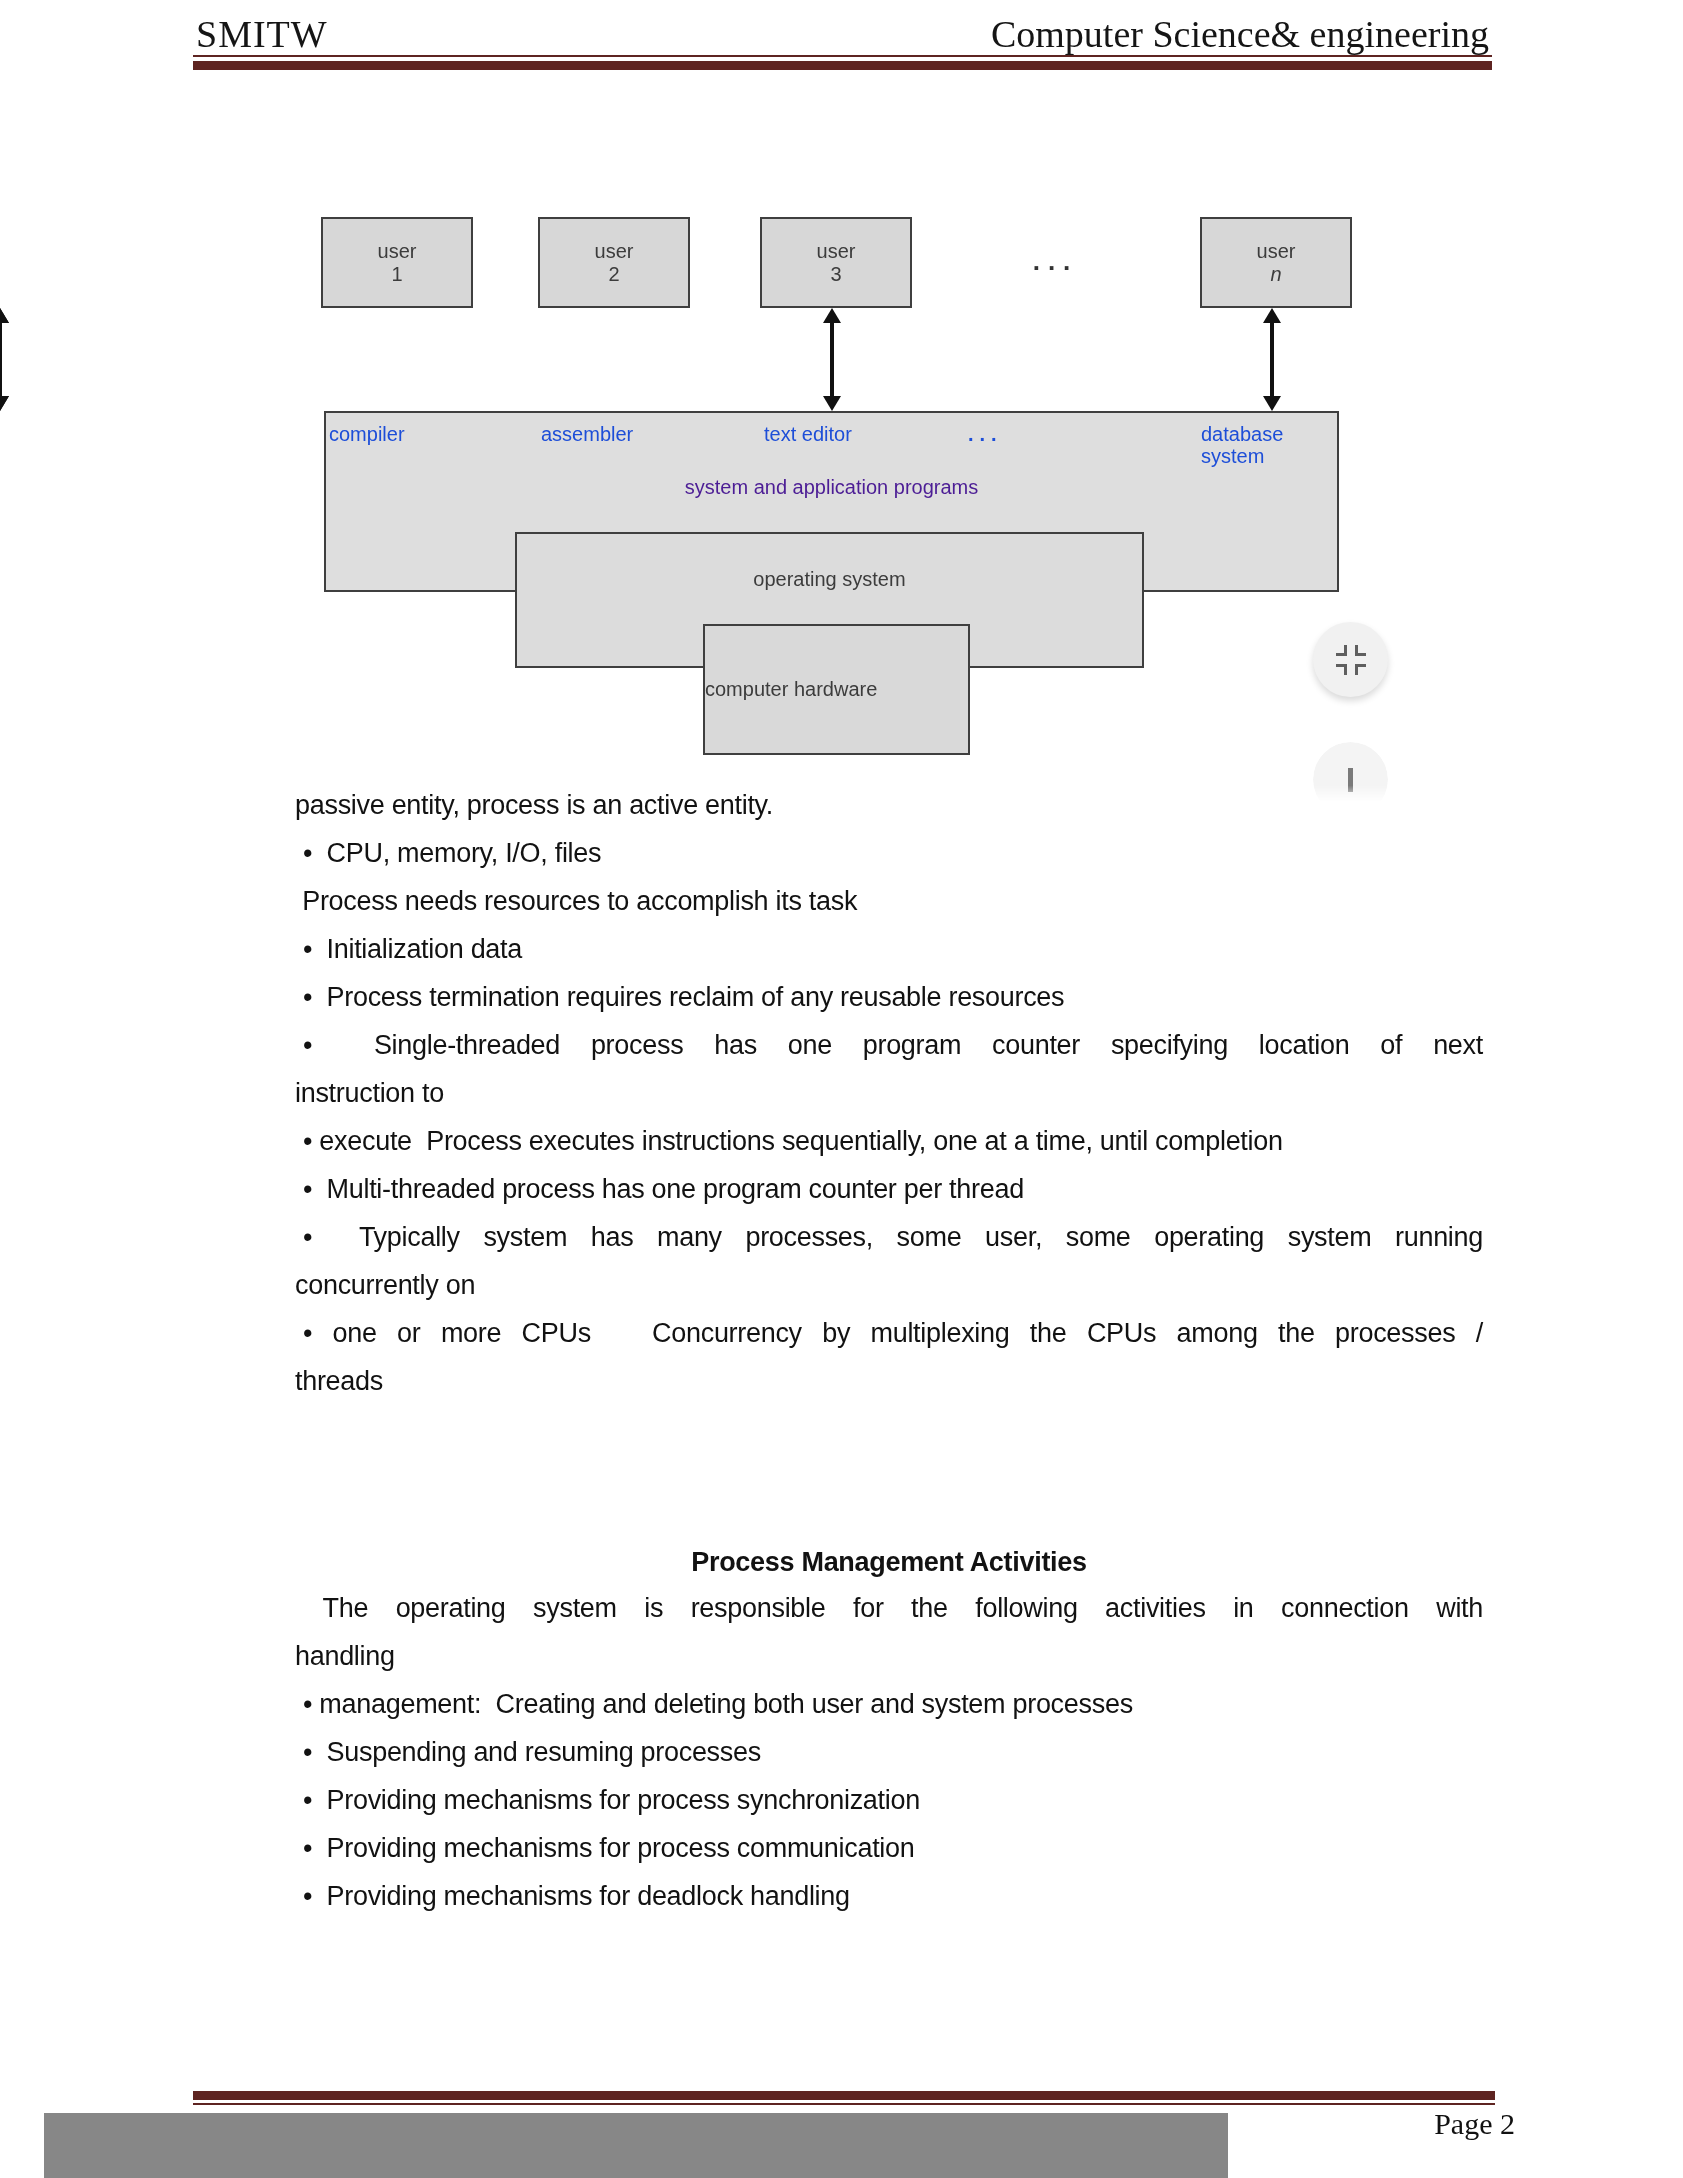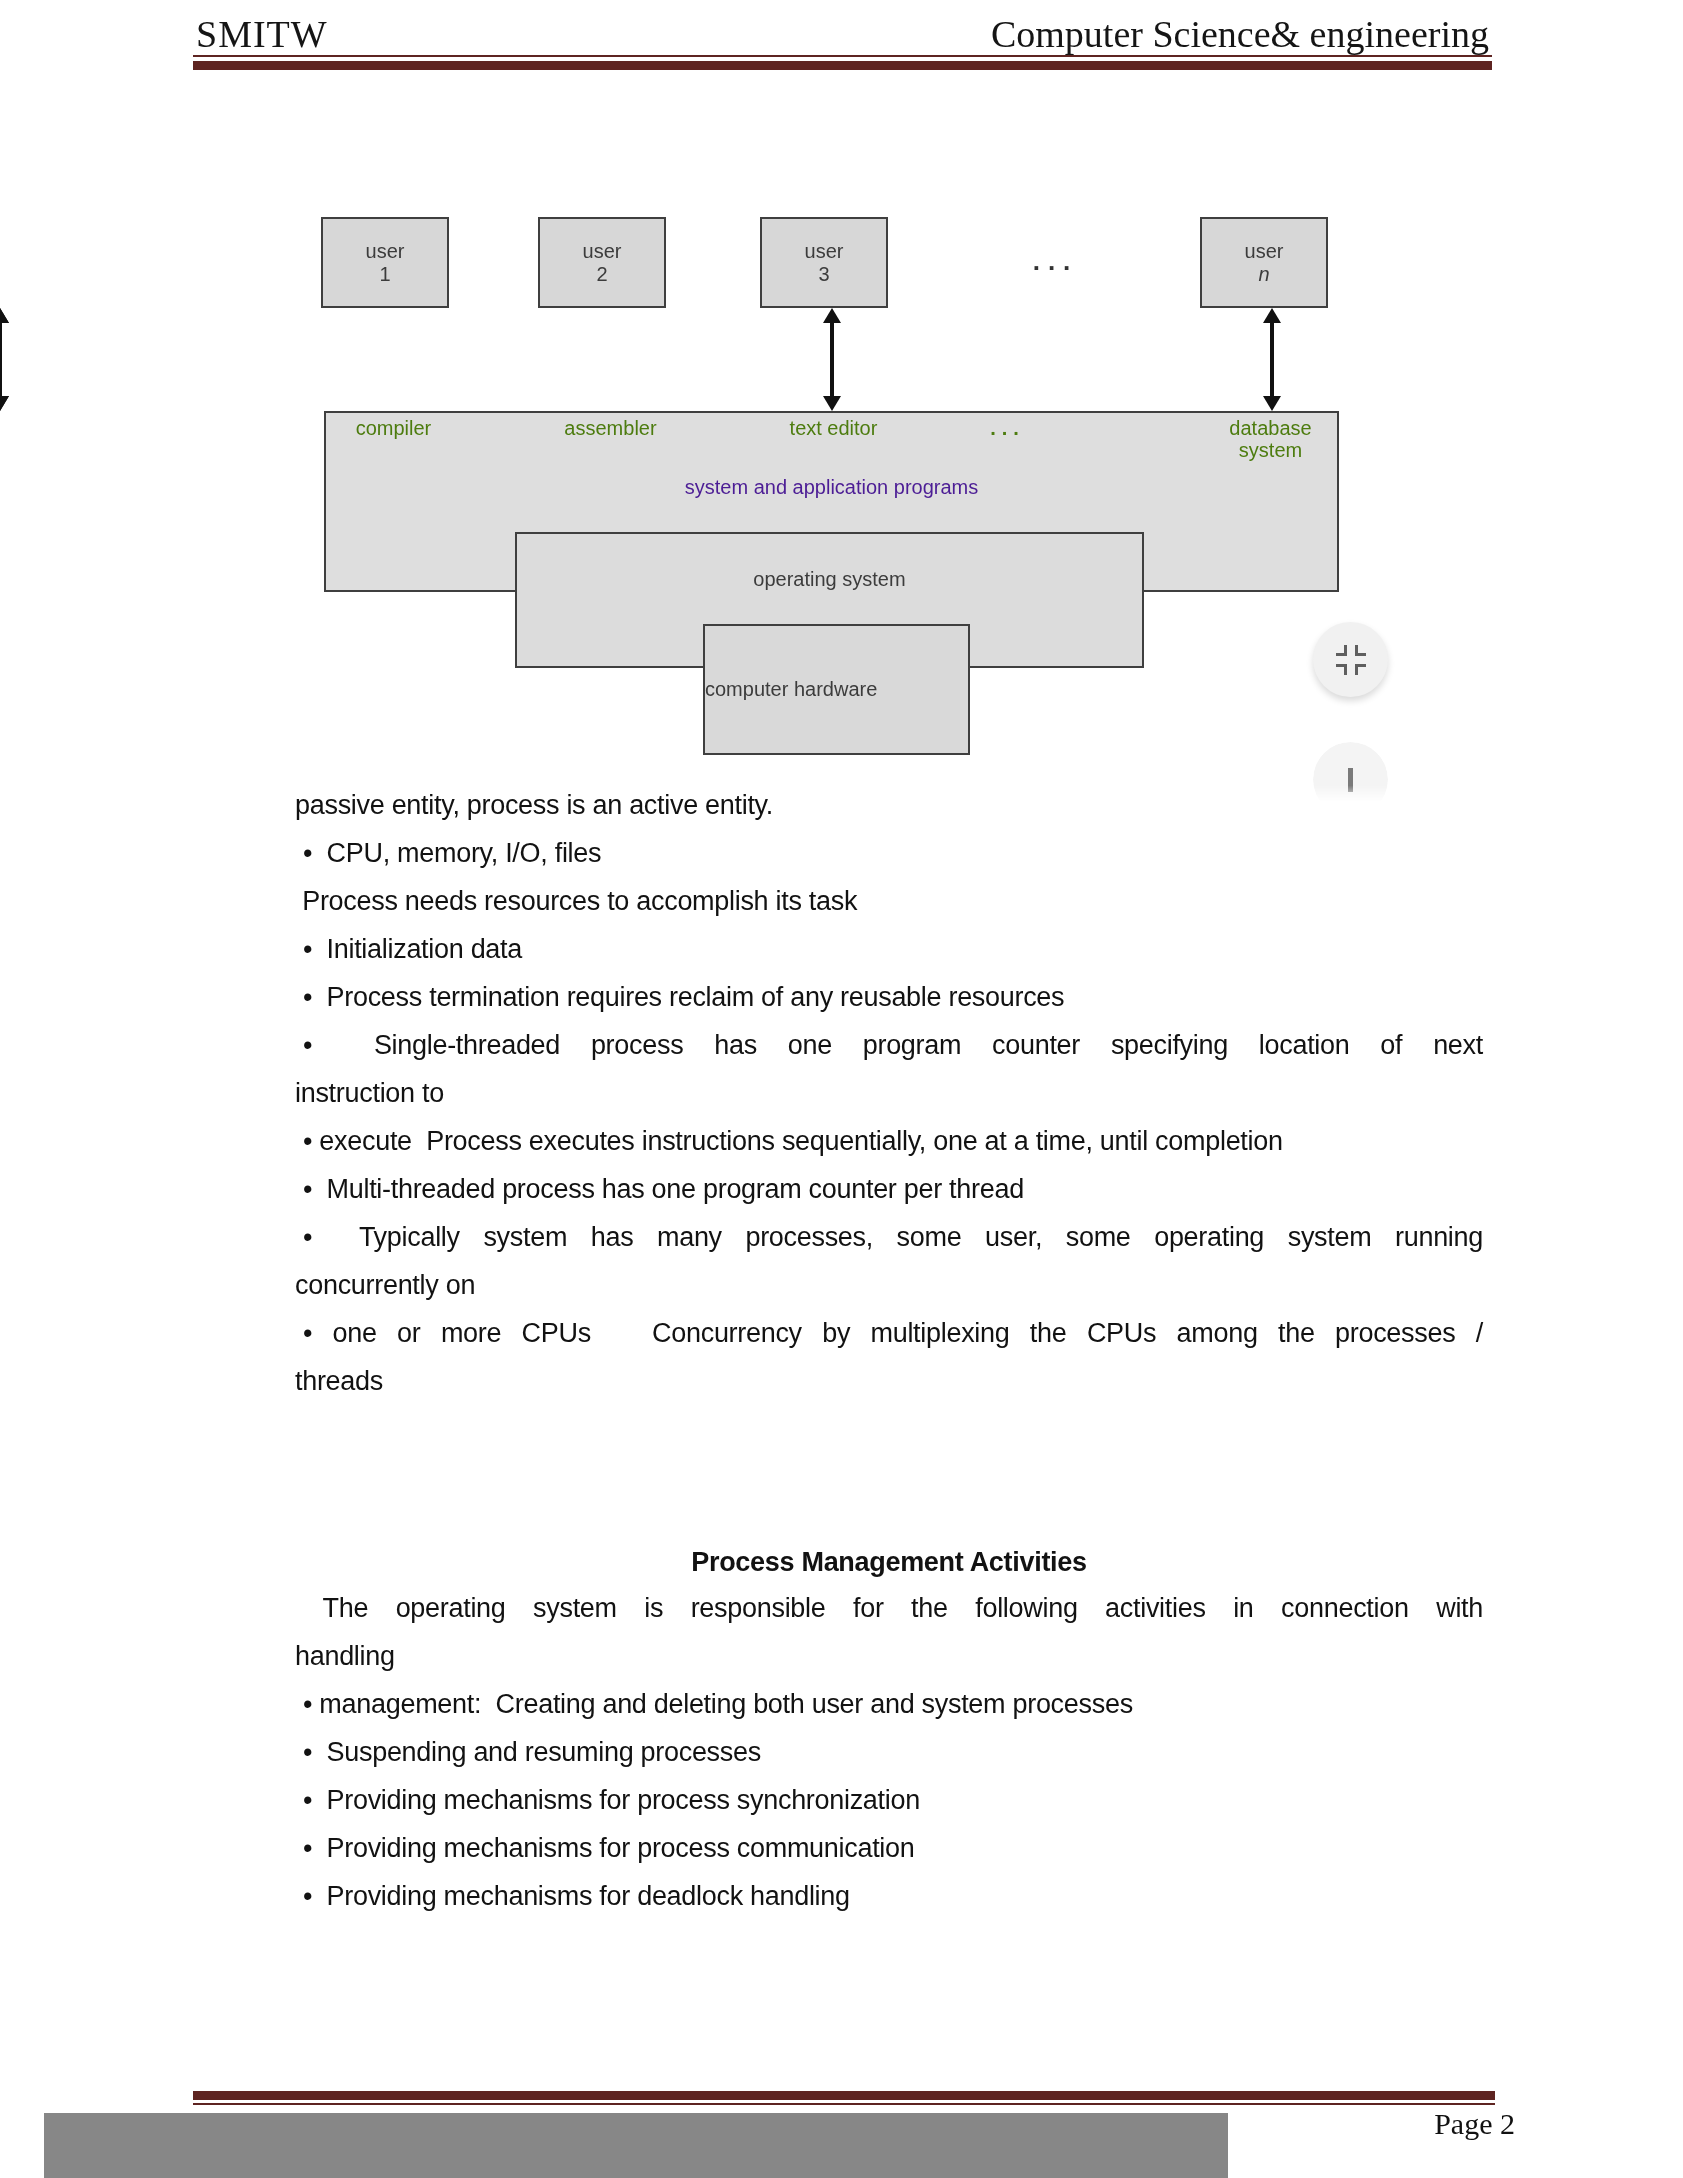"user" .ubox { width: 128px -> 152px }
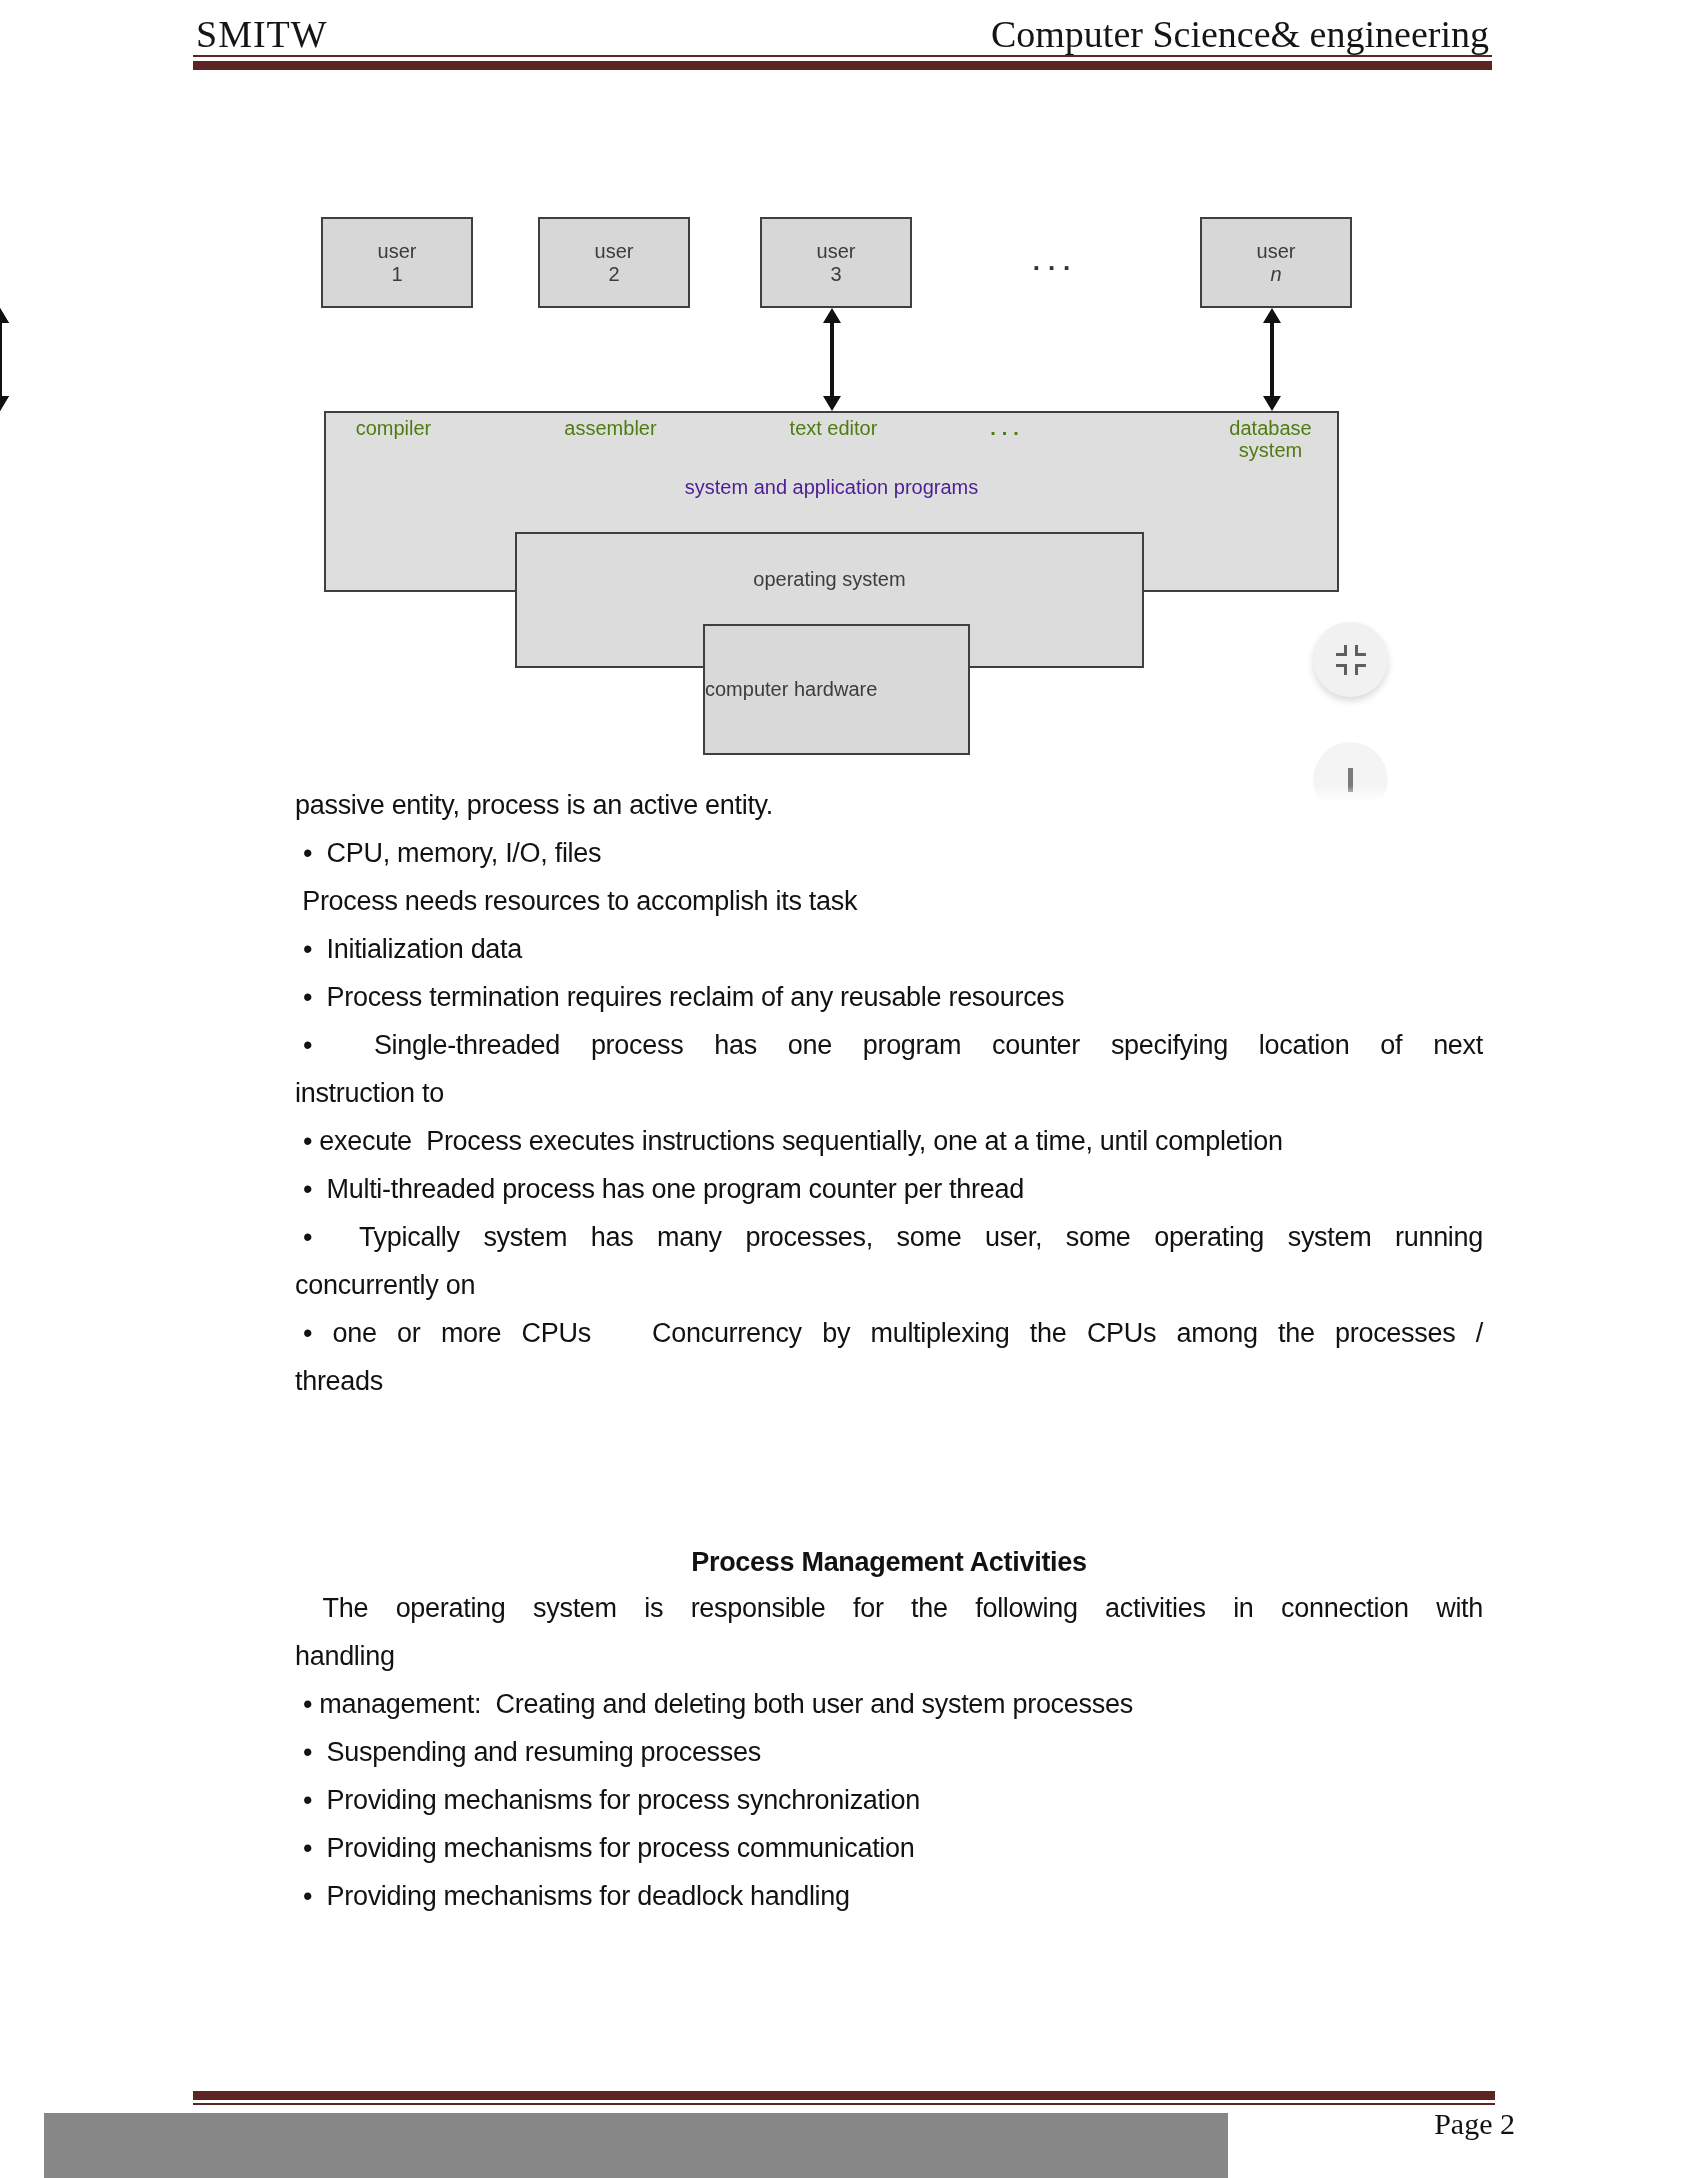"compiler" .toplabel { color: #4d7c0f -> #1d4ed8; text-align: center -> none; top: 4px -> 10px }
